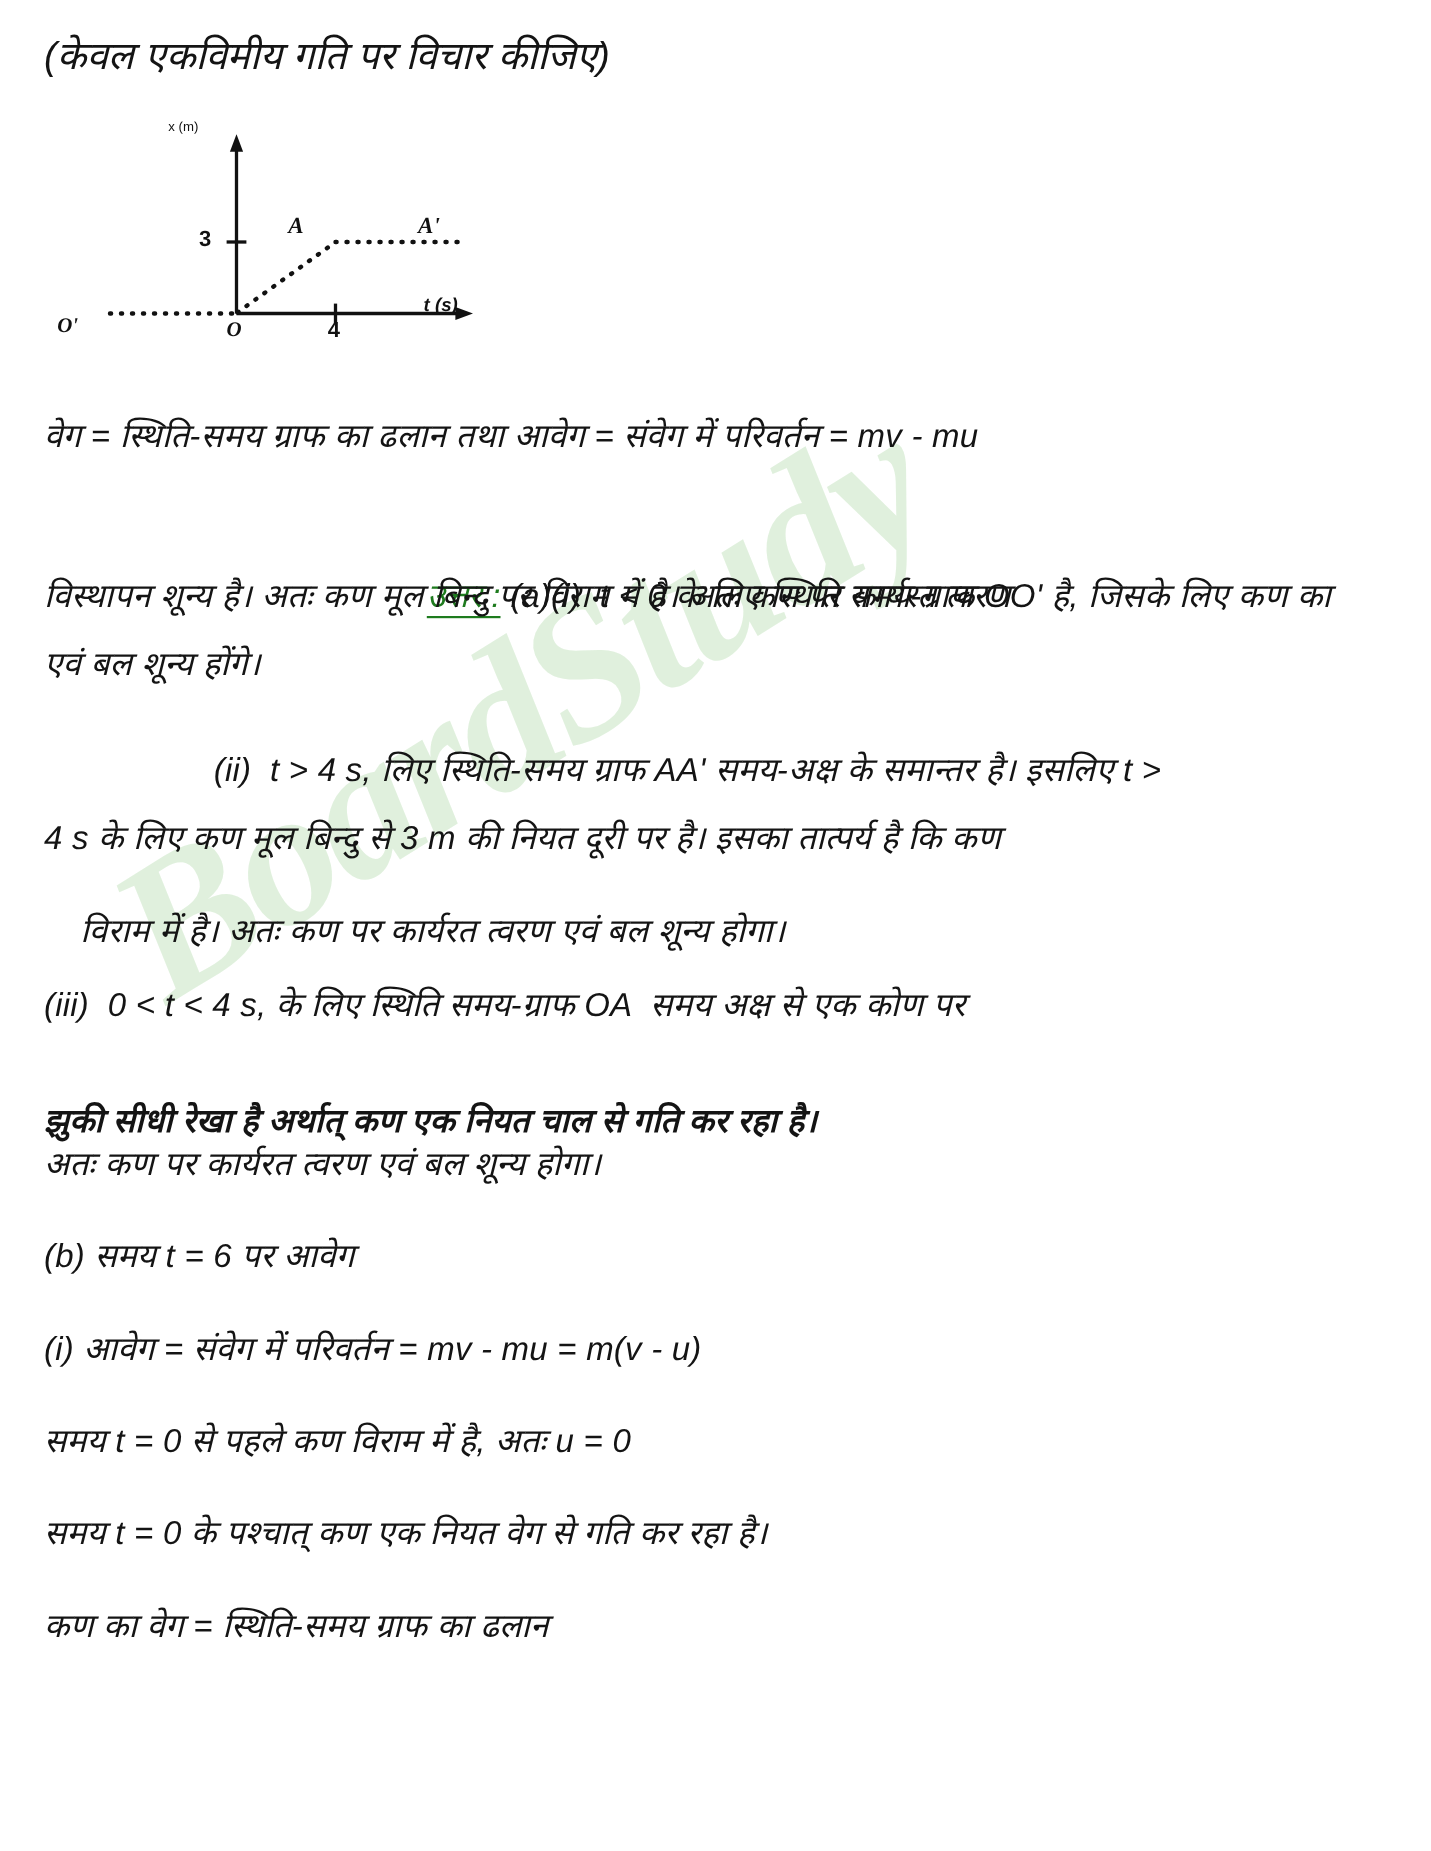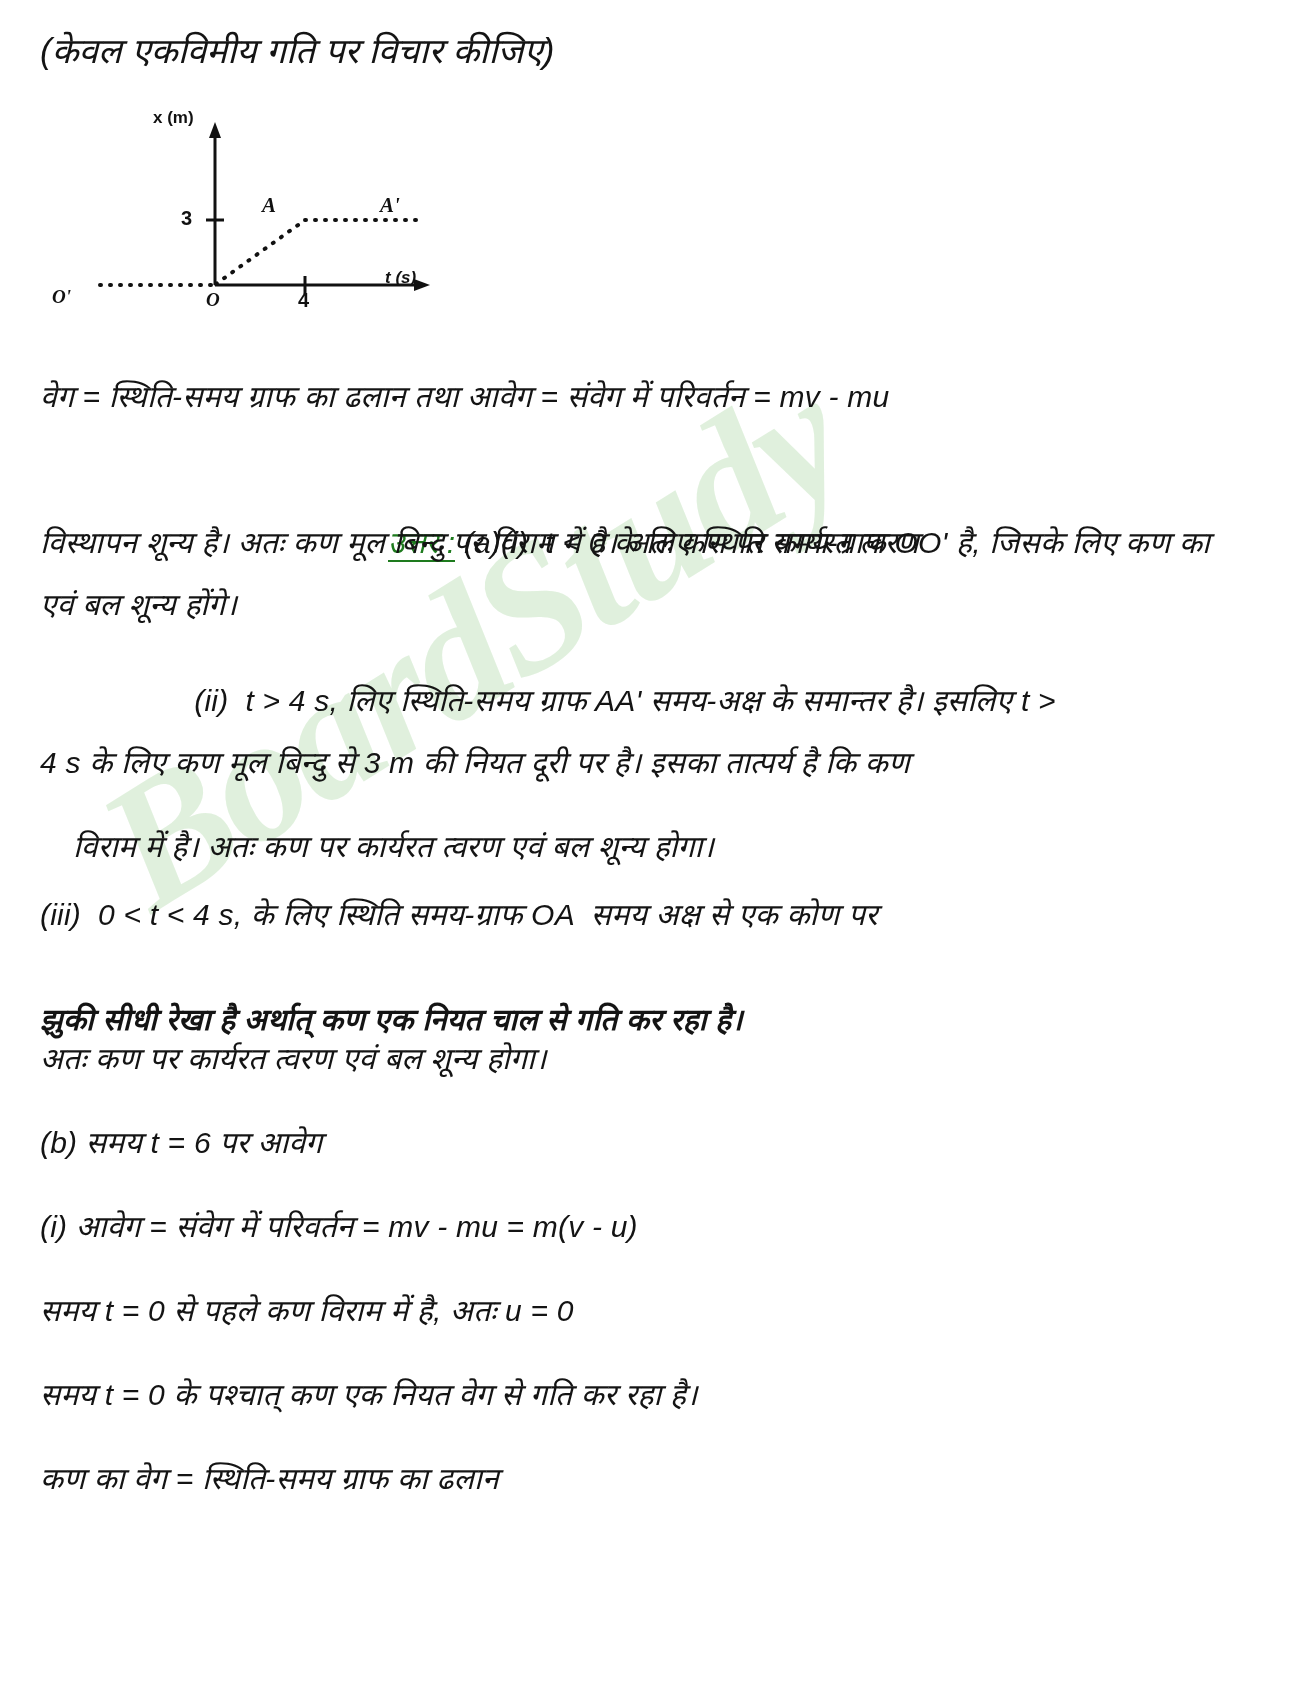"x (m)" div { font-size: 17px -> 12px; font-weight: 700 -> 400 }
